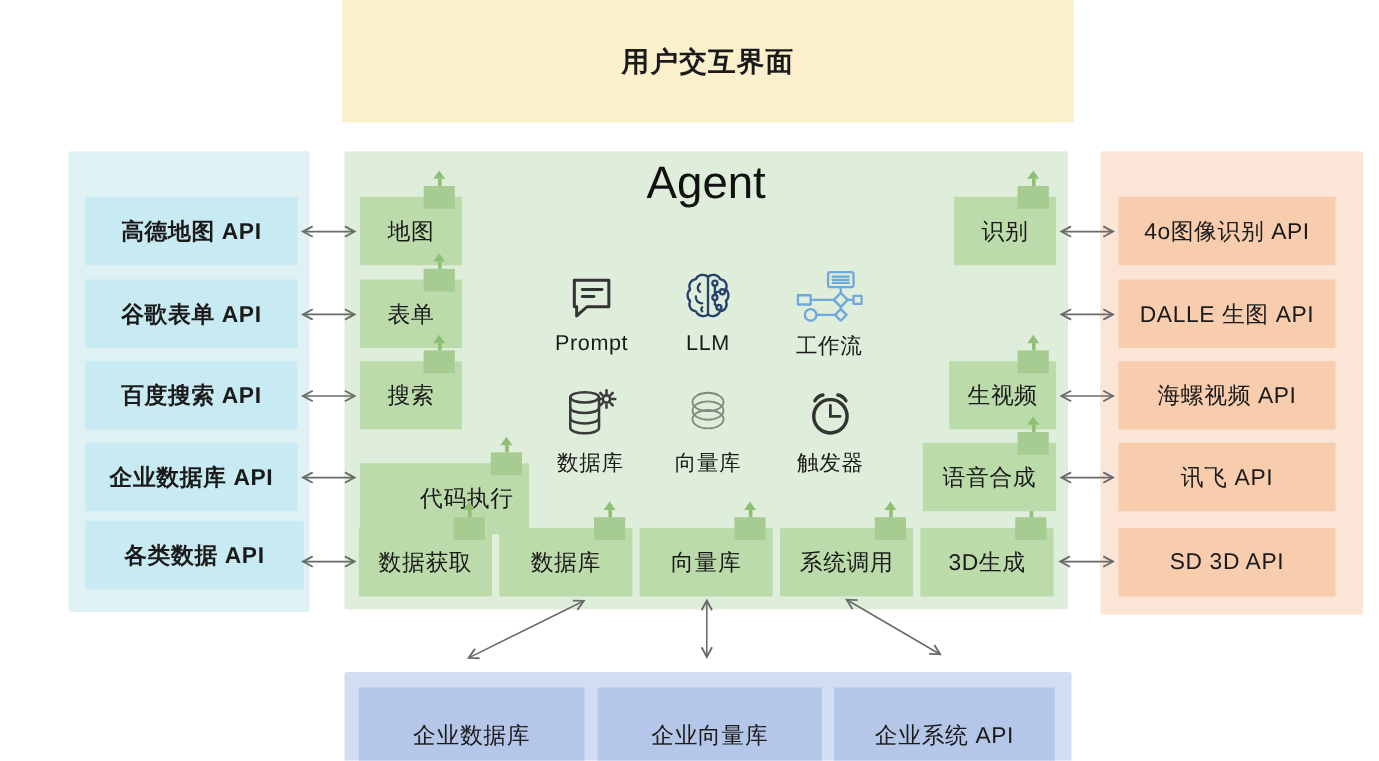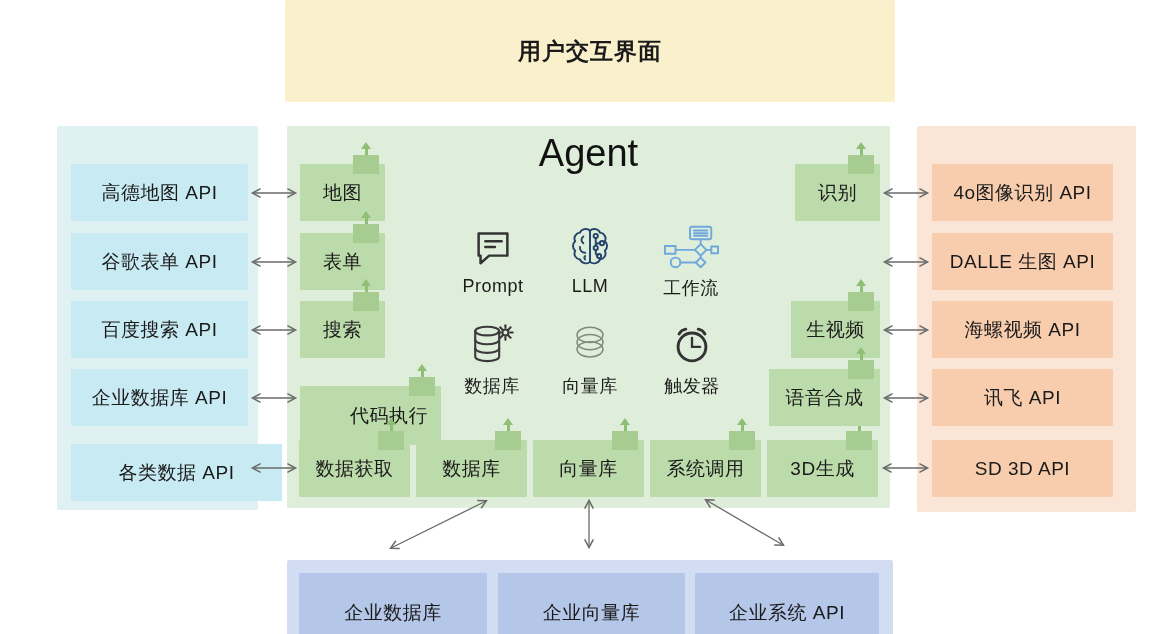"高德地图 API" .cyan { font-weight: none -> bold }
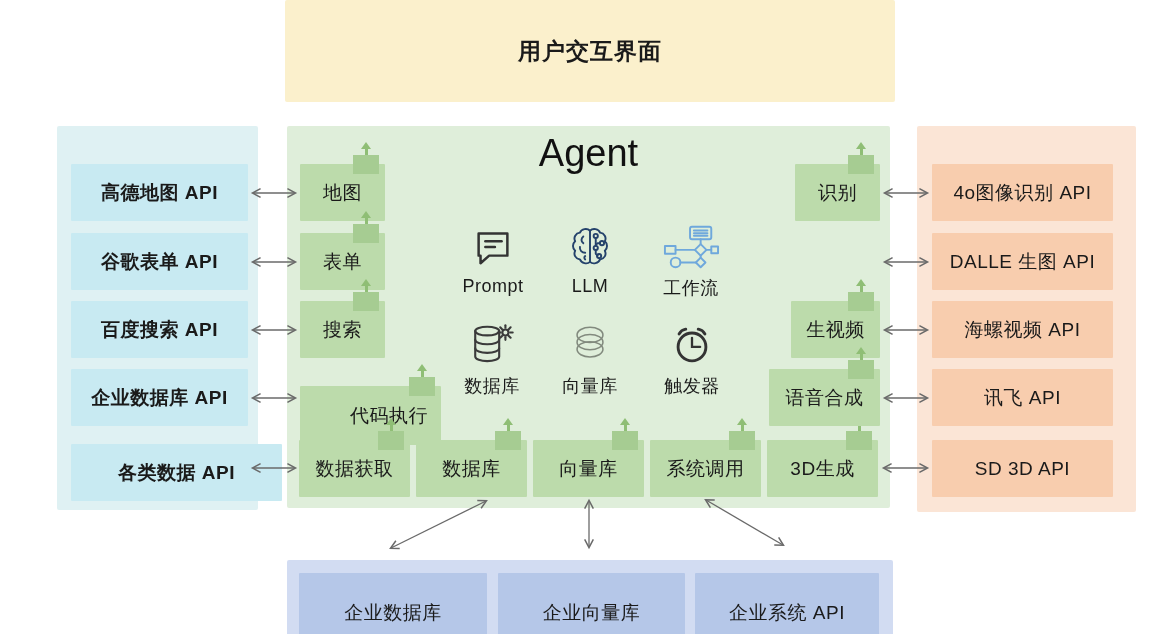"各类数据 API" div.box { top: 318px -> 308px; width: 211px -> 182px }
